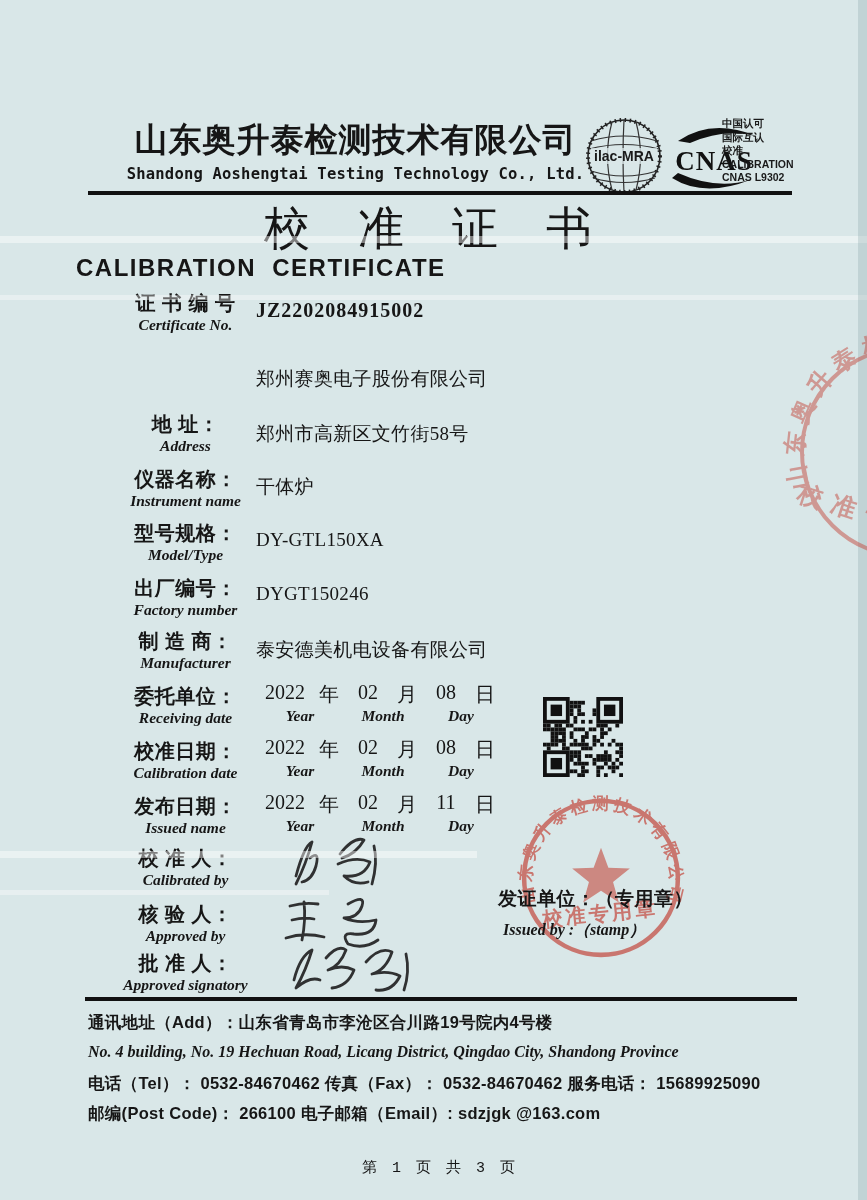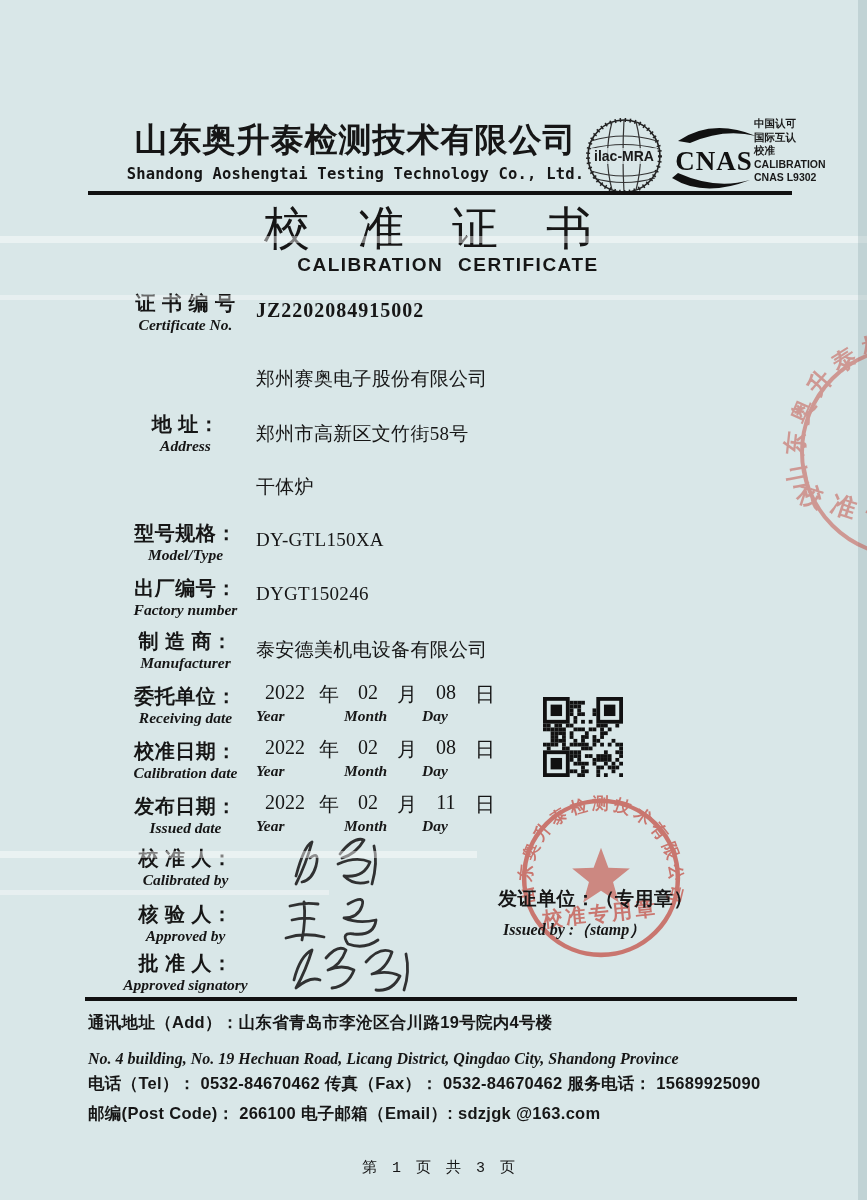"中国认可" .accred { left: 754px -> 722px }
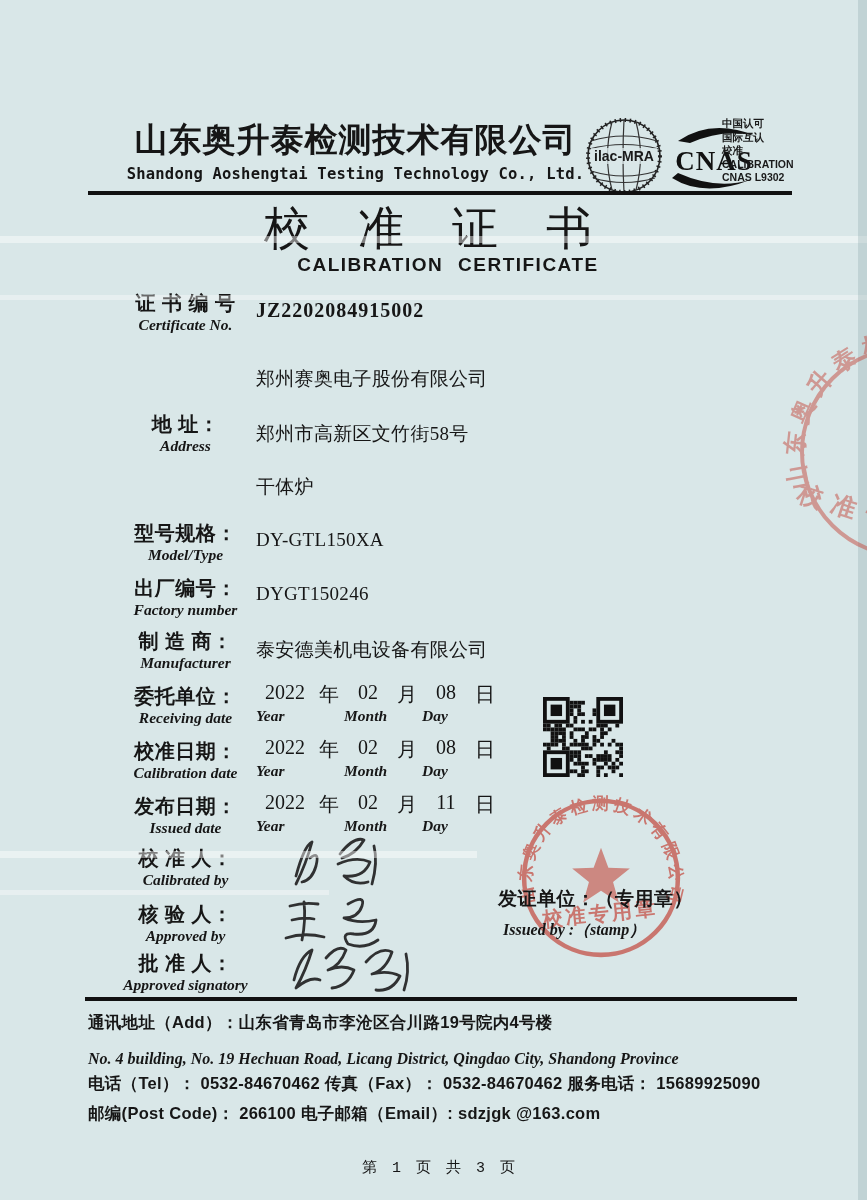"CALIBRATION CERTIFICATE" .title-en { font-size: 19px -> 24px; left: 96px -> 76px; text-align: center -> left }
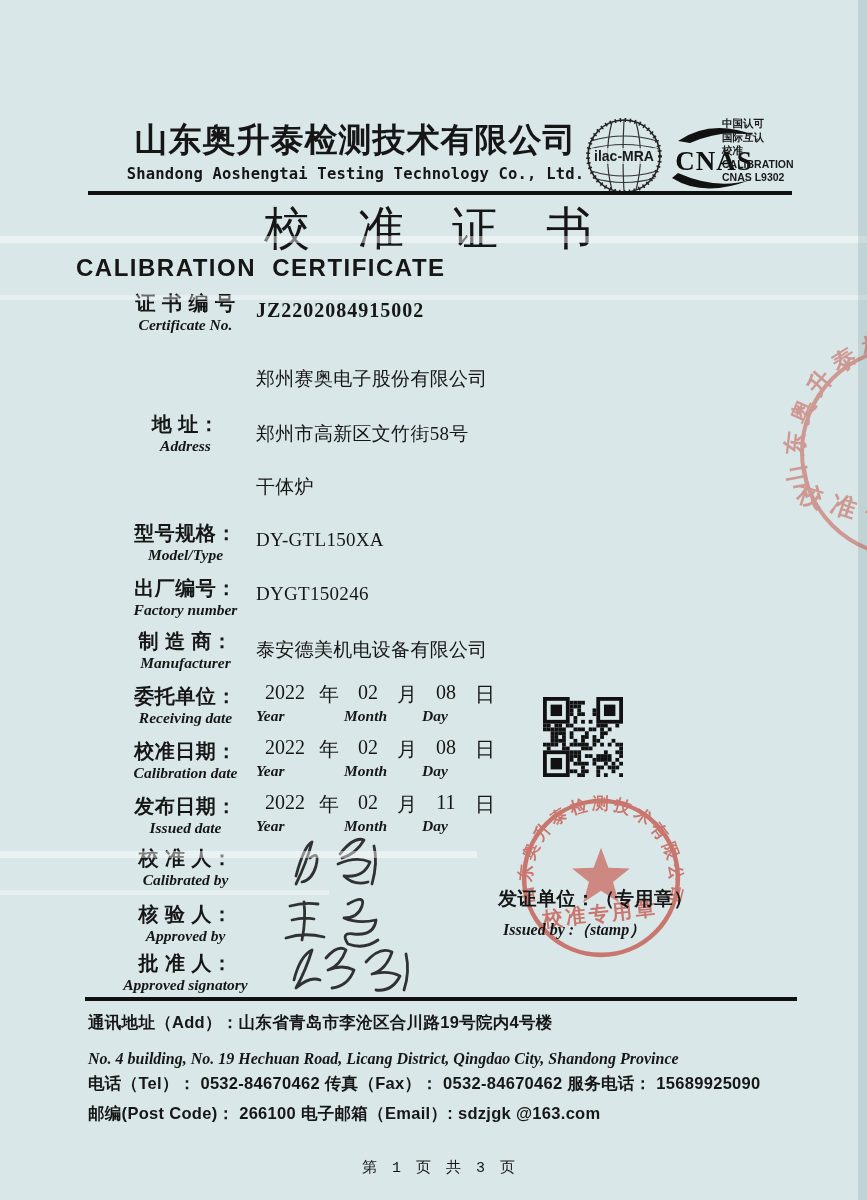"仪器名称：" div.lblblk { html: none -> <div> <div>仪器名称：</div> <div>Instrument name</div> </div> }
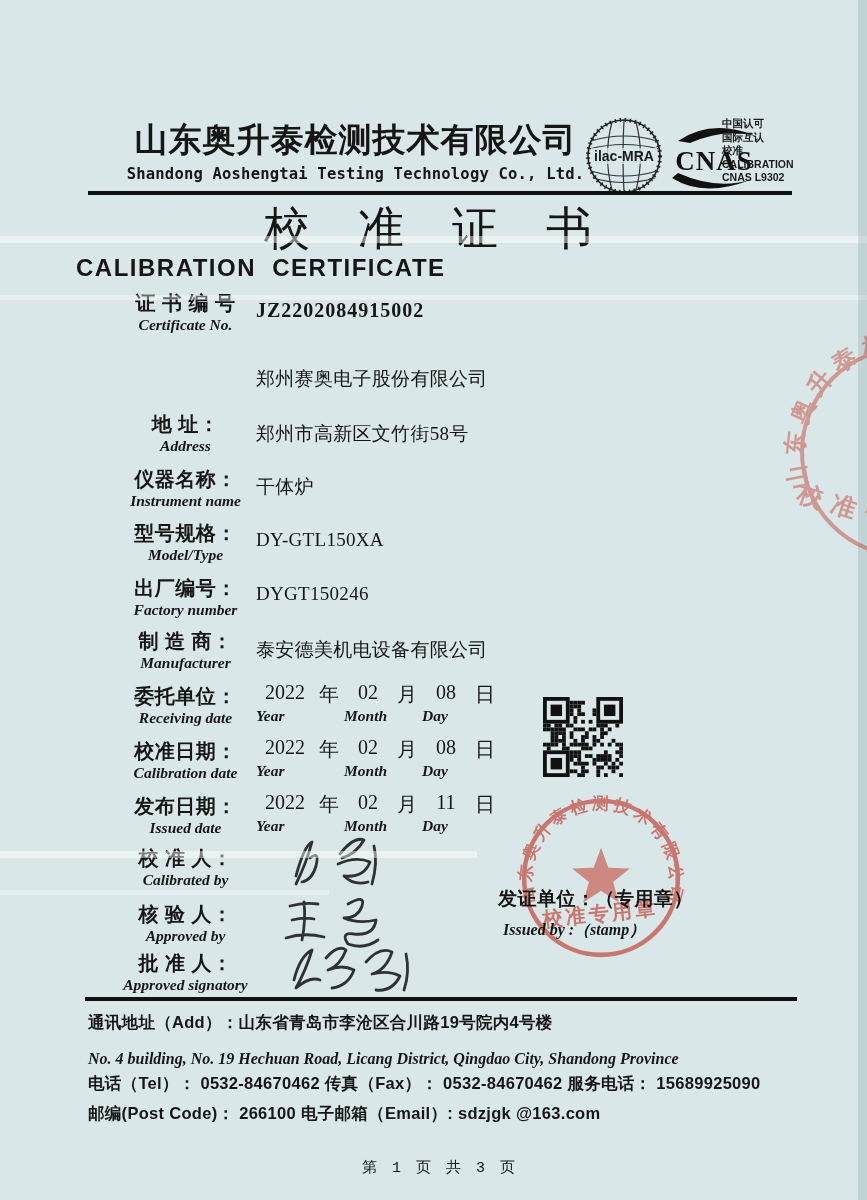"Year" .ds { text-align: none -> center }
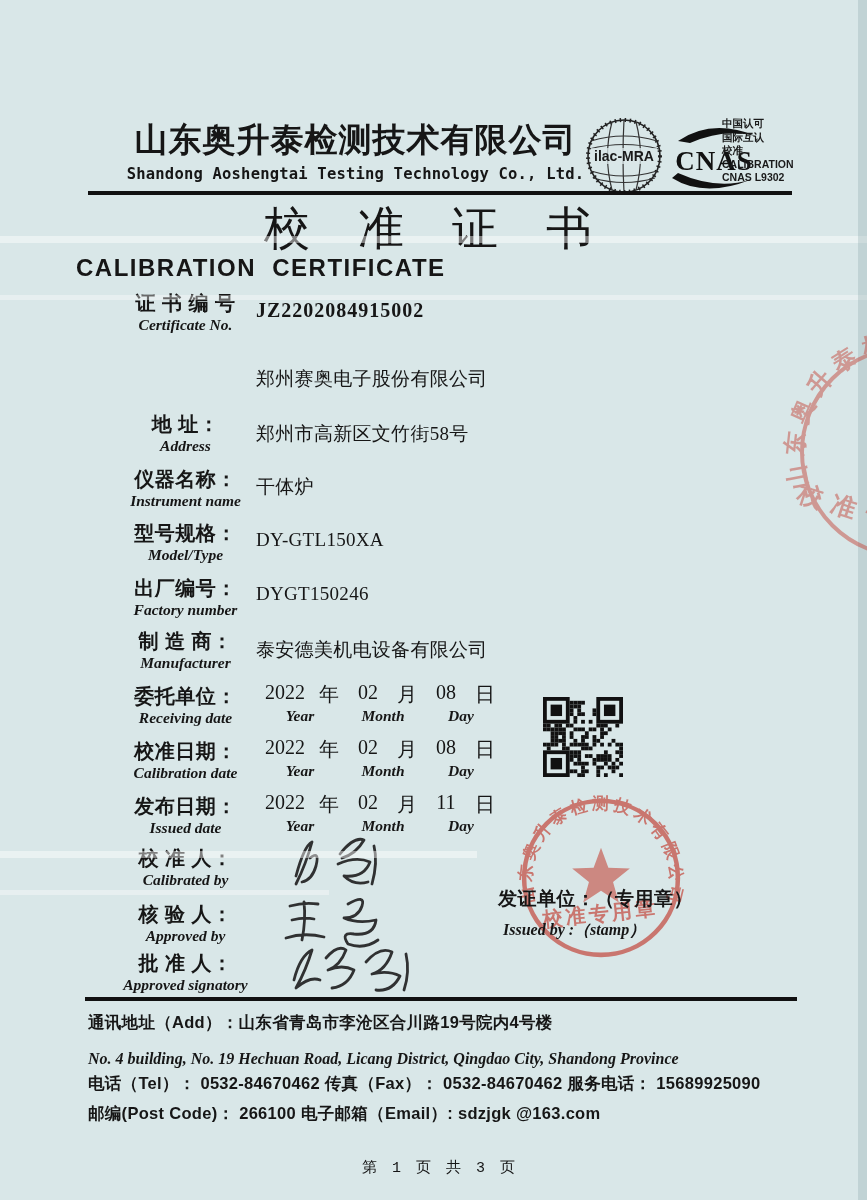"Issued date" div.lbl-en { text: date -> name }
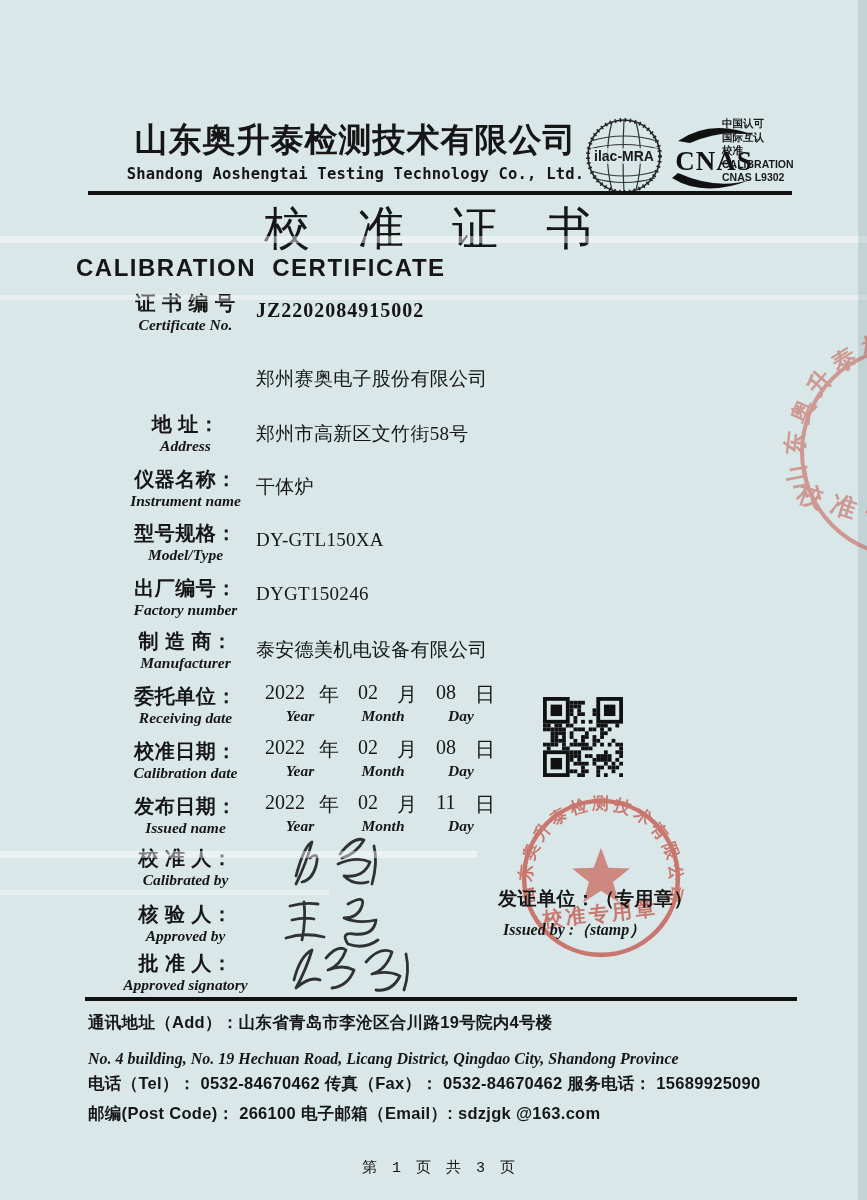"No. 4 building, No. 19" .f-en { margin-top: 7px -> none }
